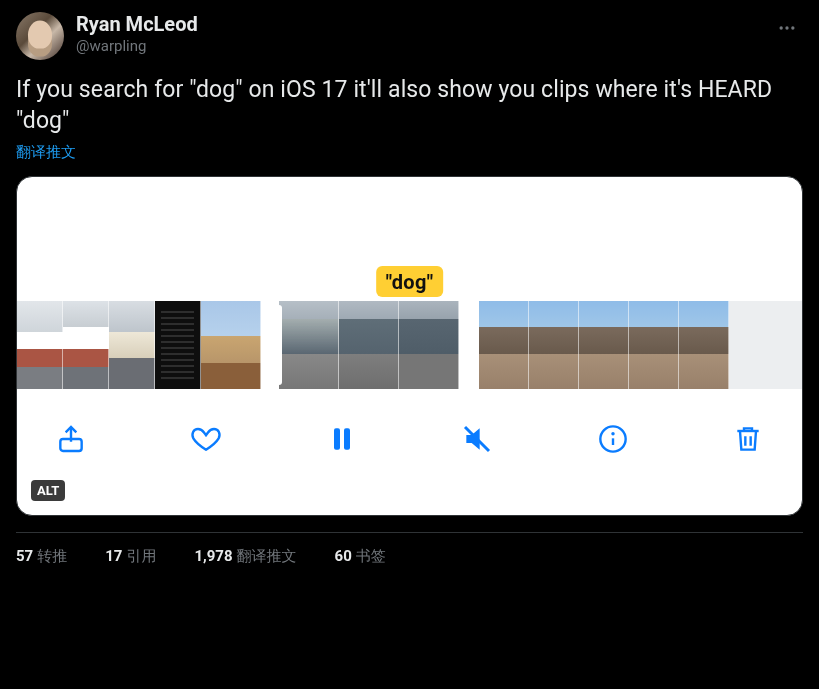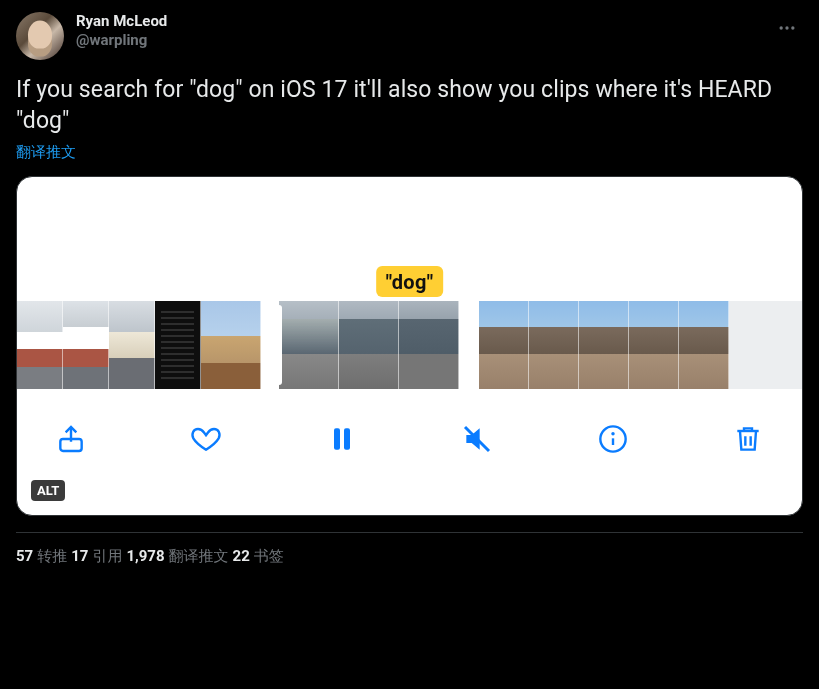"Ryan McLeod" .display-name { font-size: 15px -> 20px }
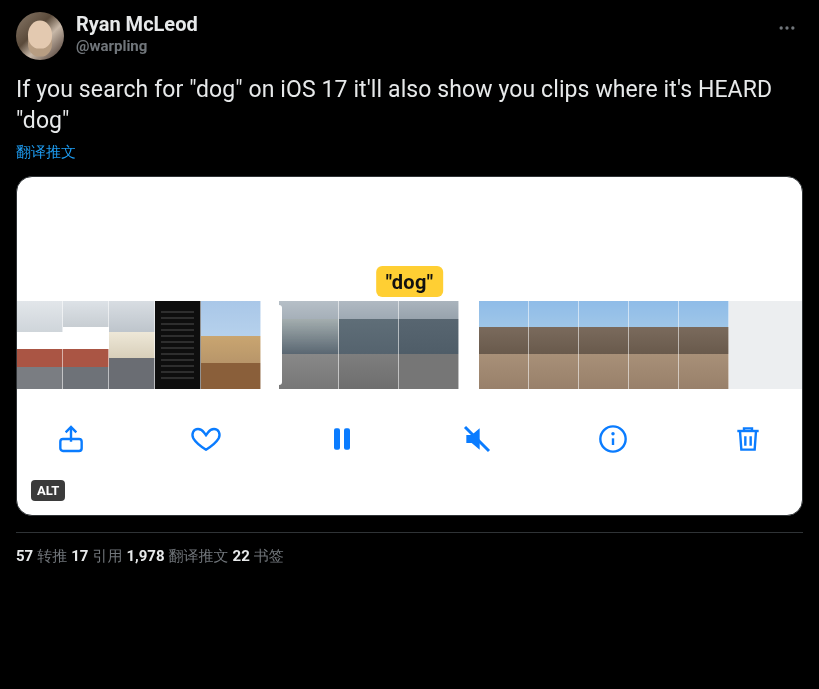"@warpling" .handle { font-weight: bold -> none }
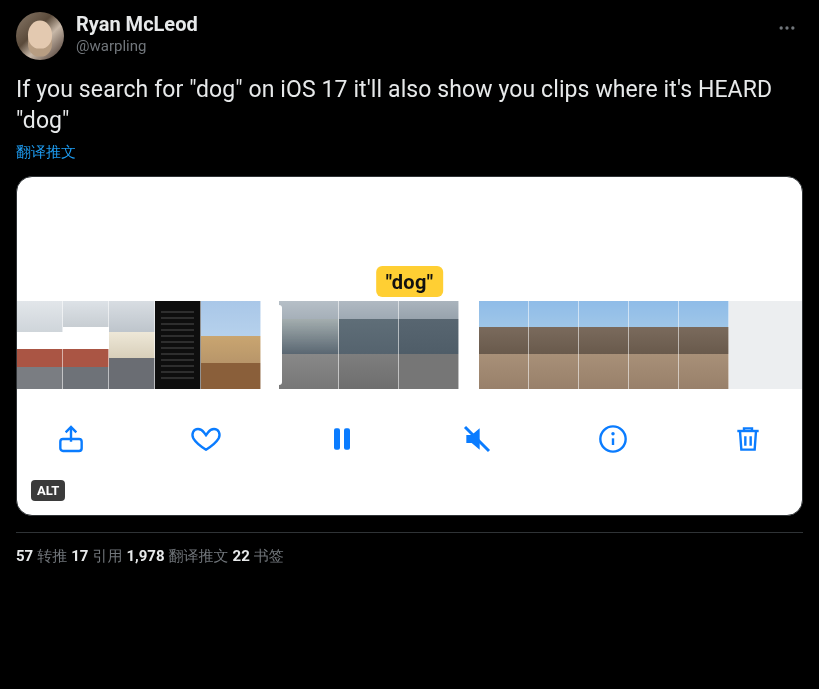"57 转推" .stats { gap: 4px -> 38px }
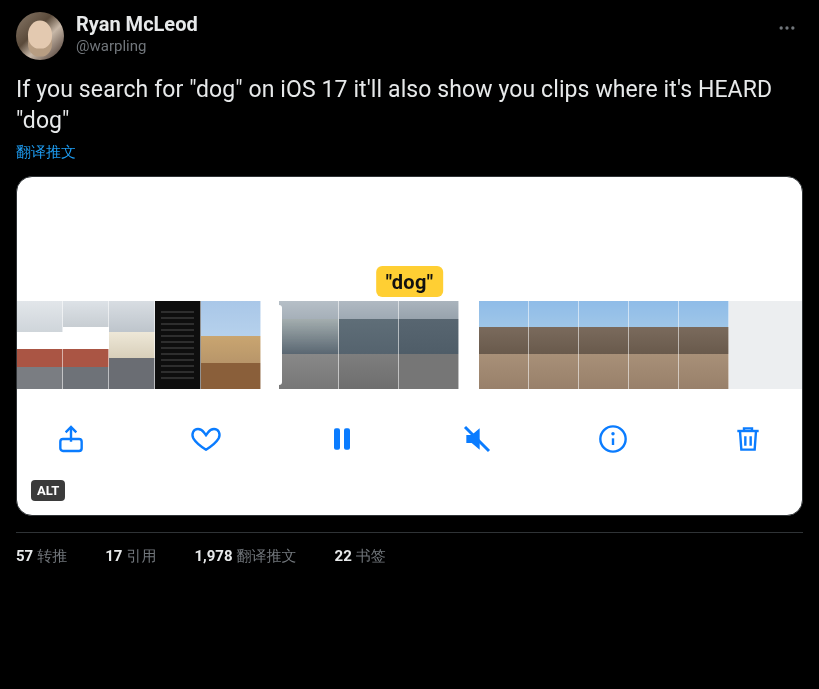"22" span.n { text: 22 -> 60 }
